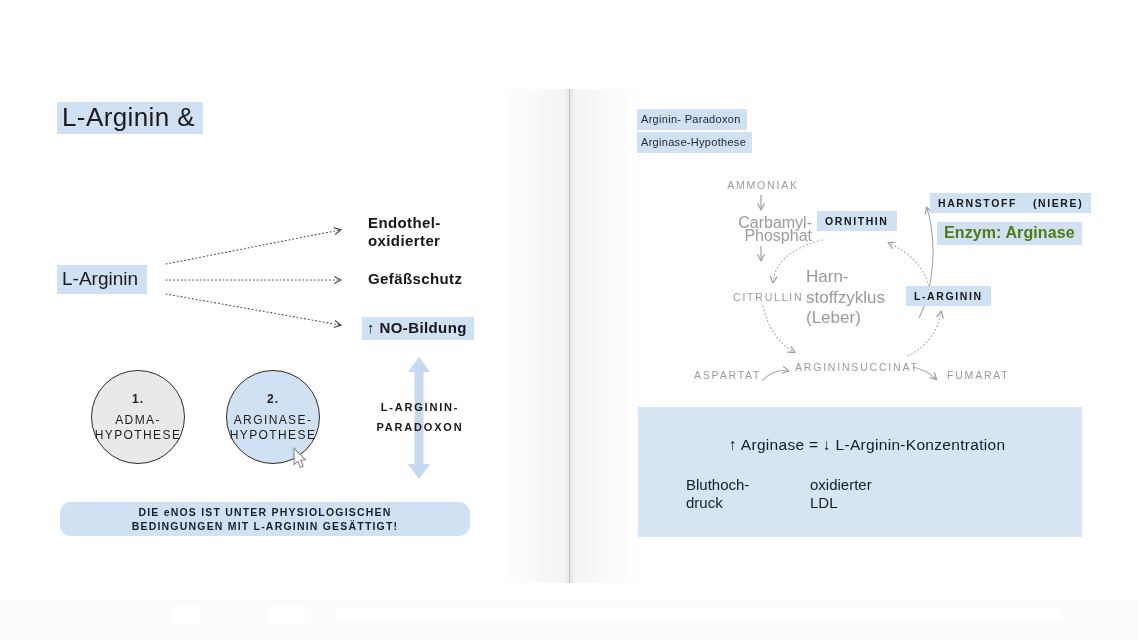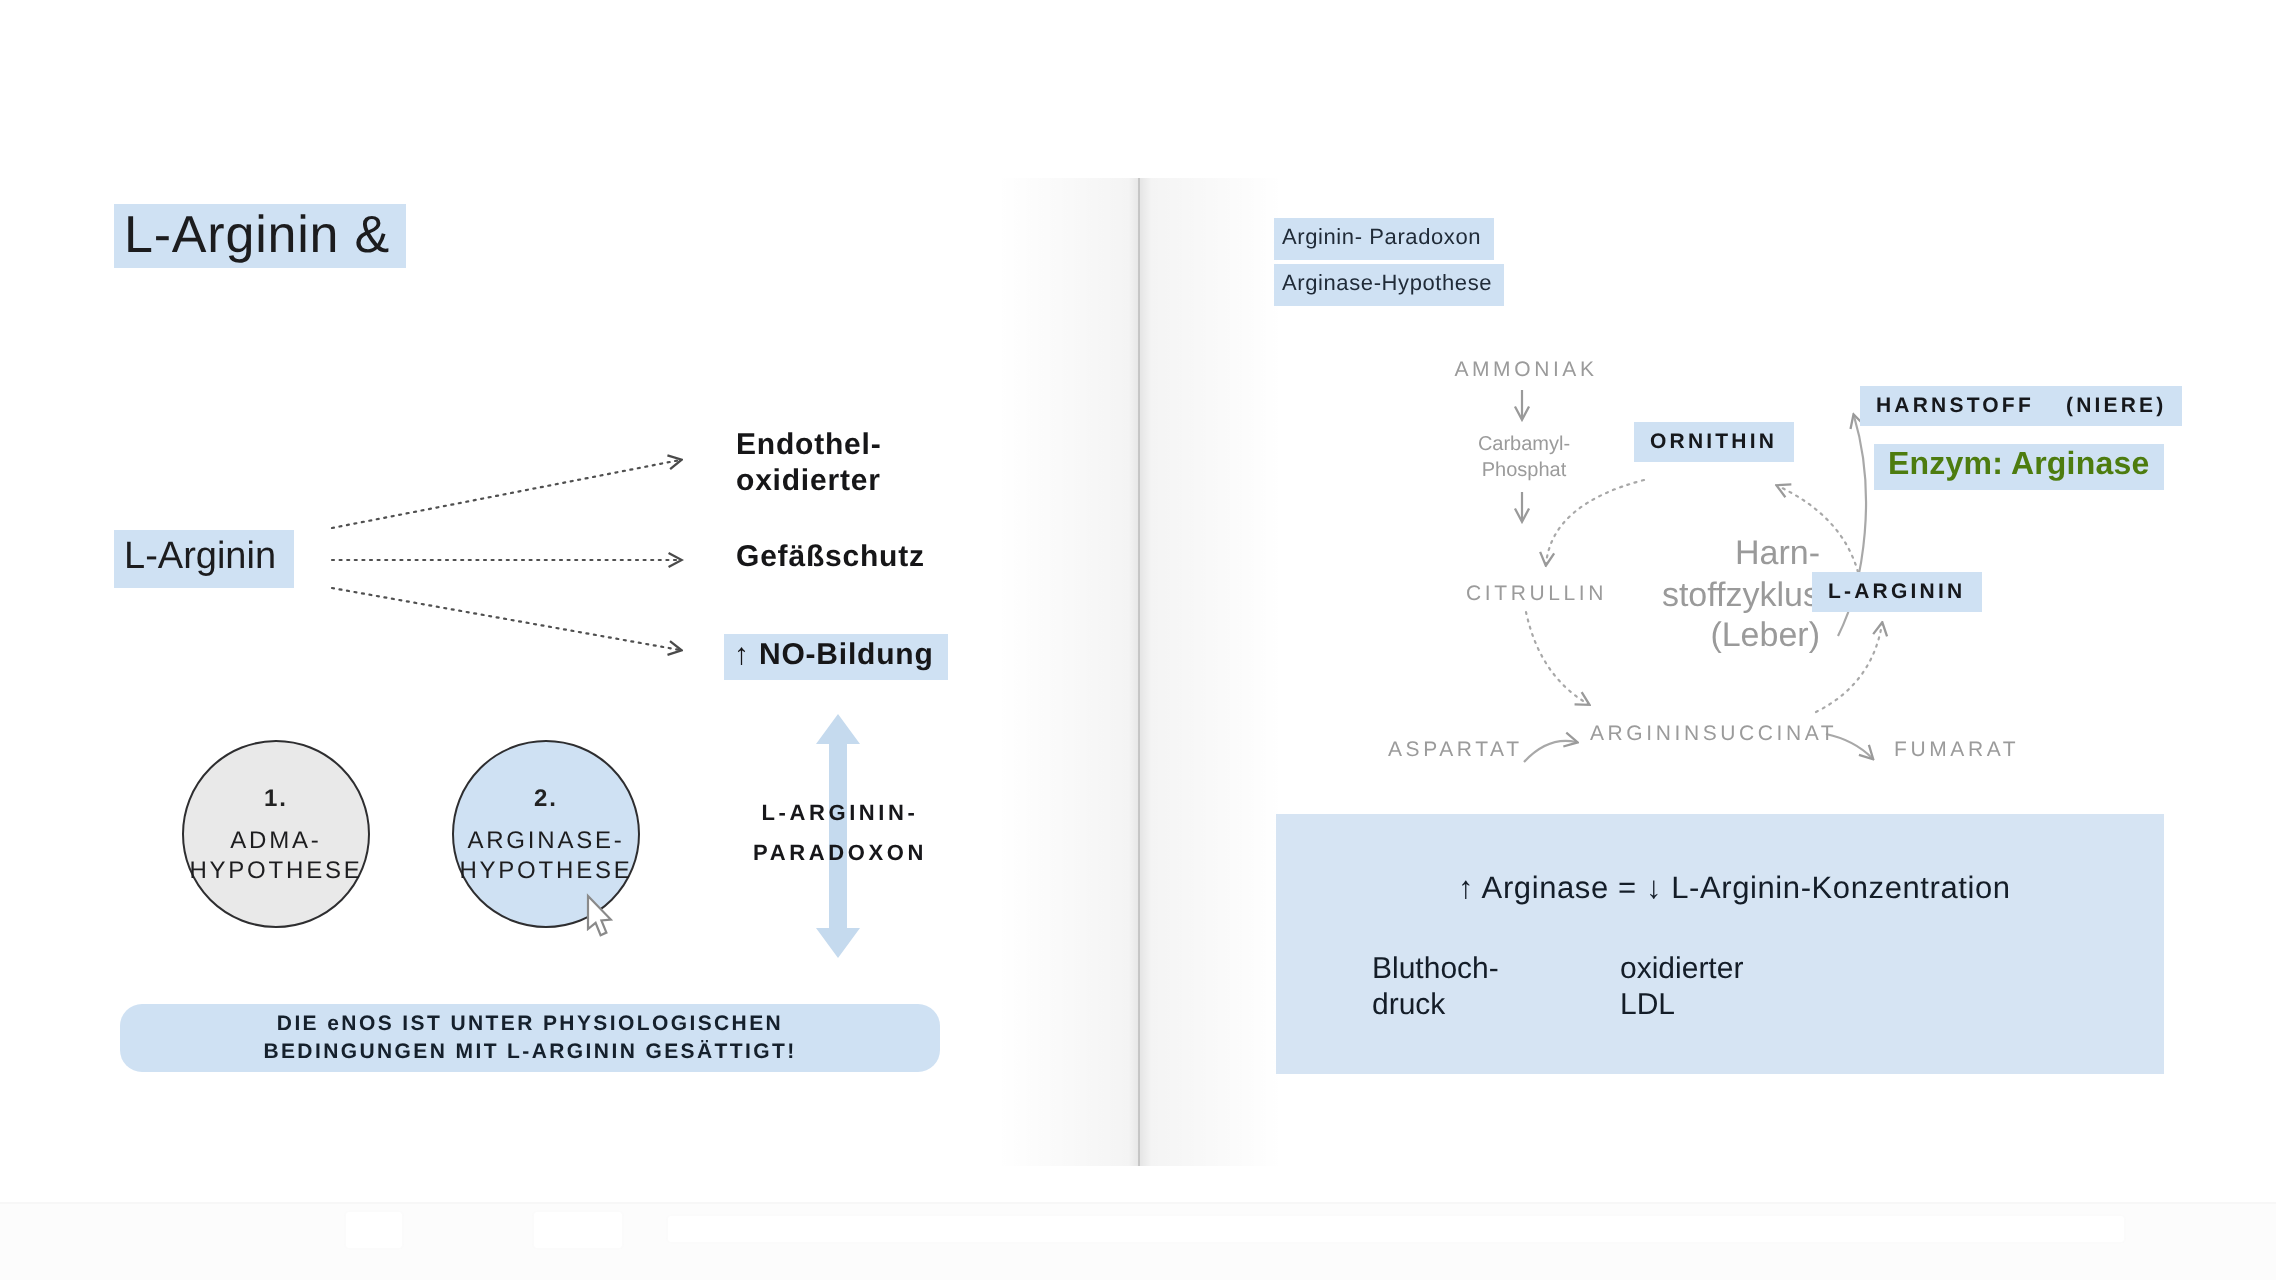"Carbamyl-" .gsmall { font-size: 10px -> 16px; text-align: center -> right }
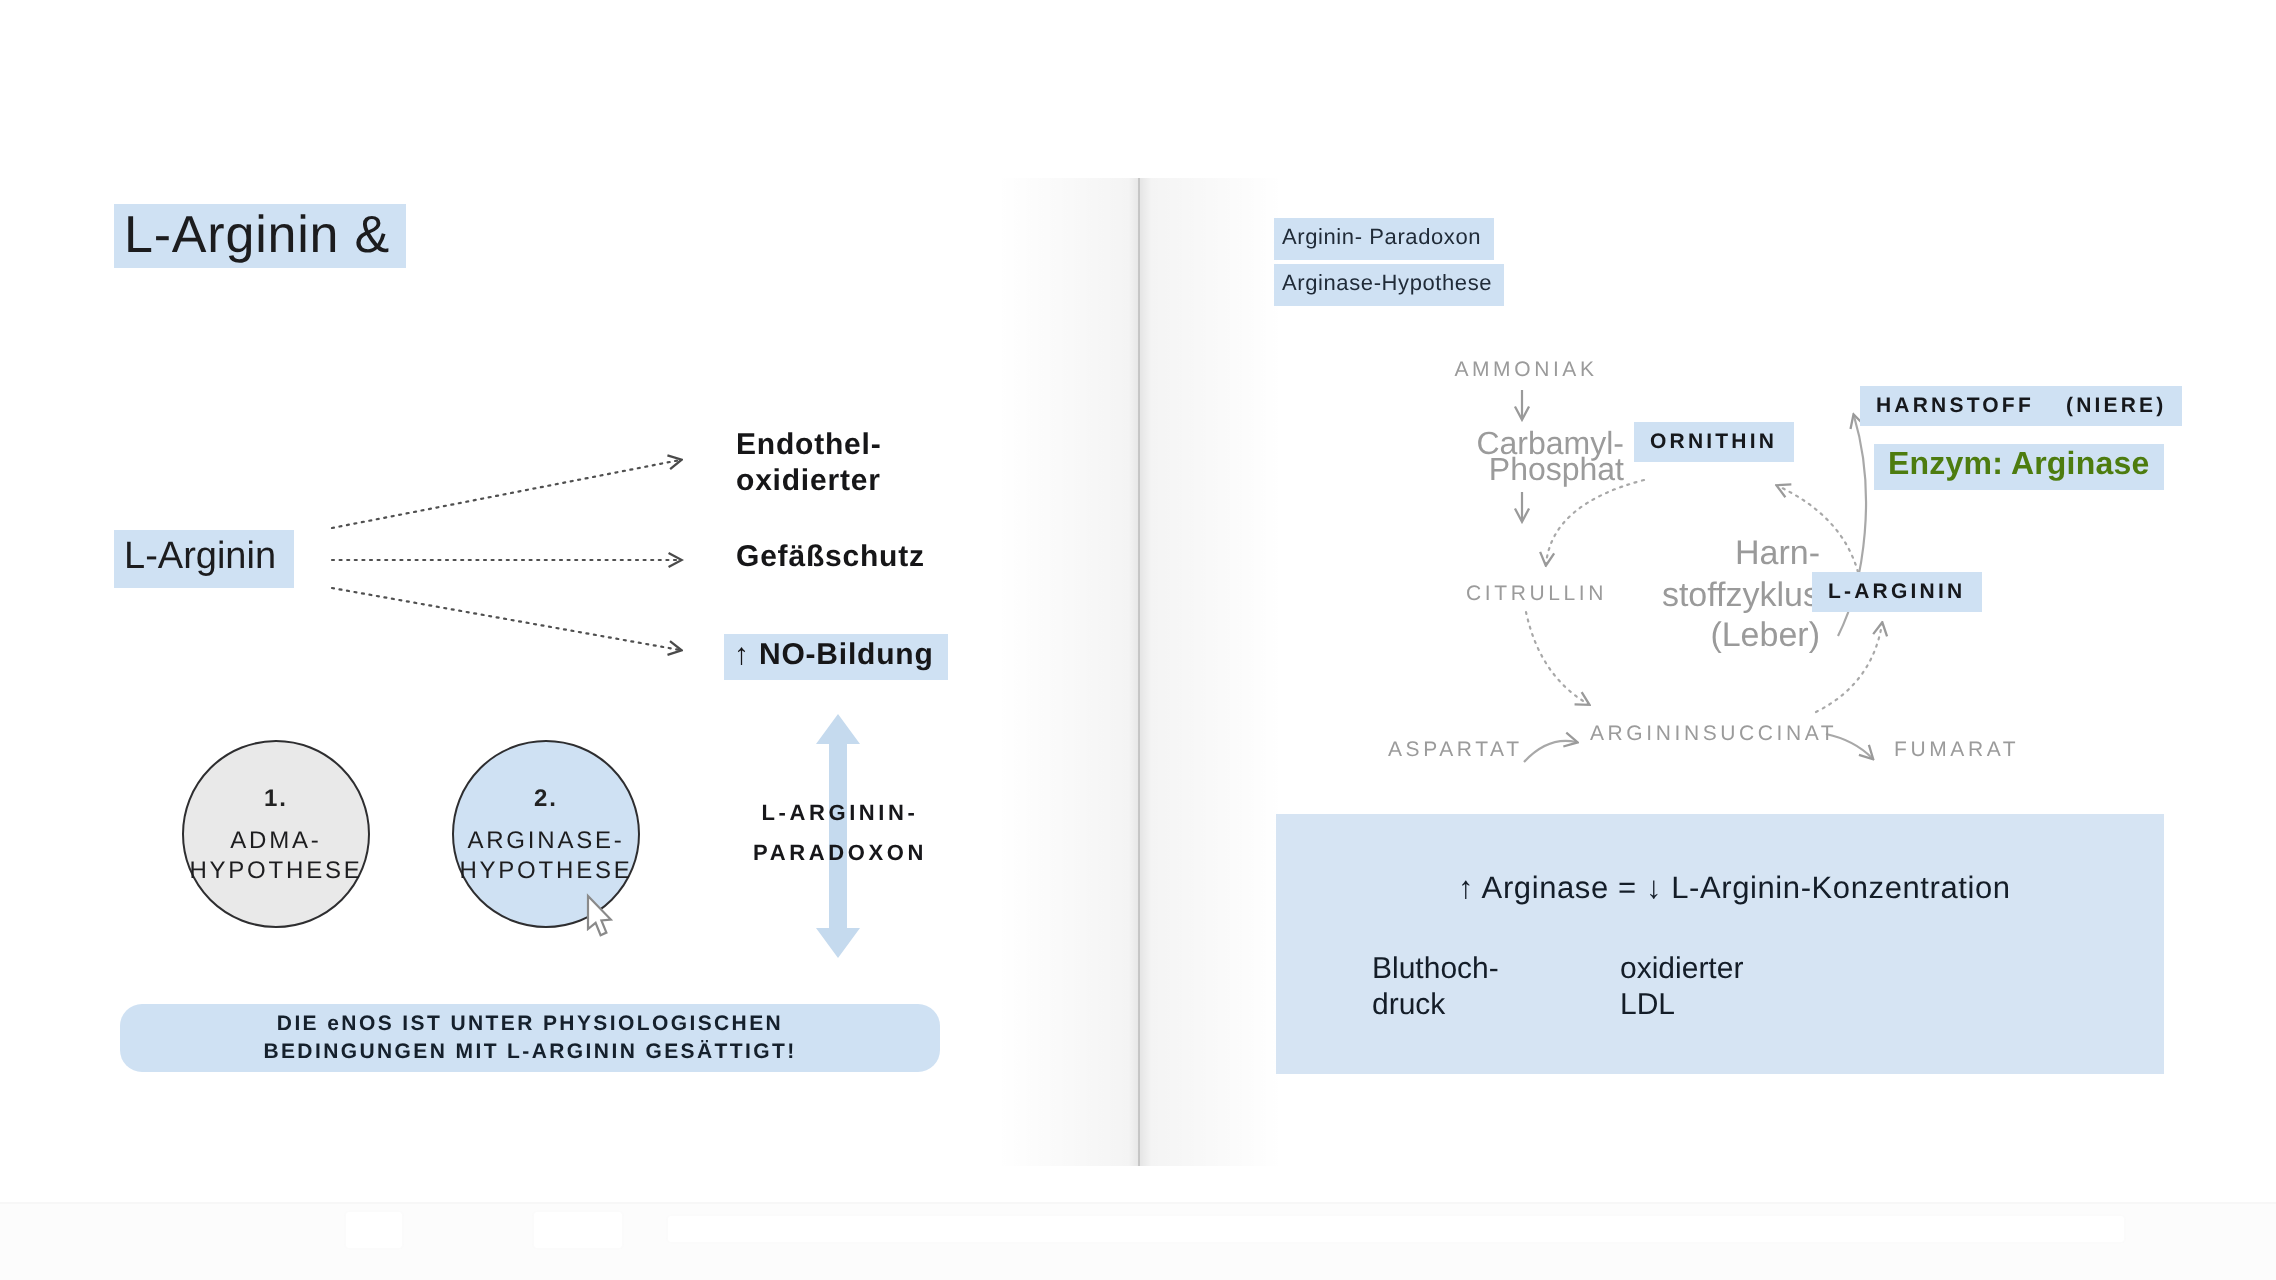"Harn-" .cycle-center { text-align: right -> left }
